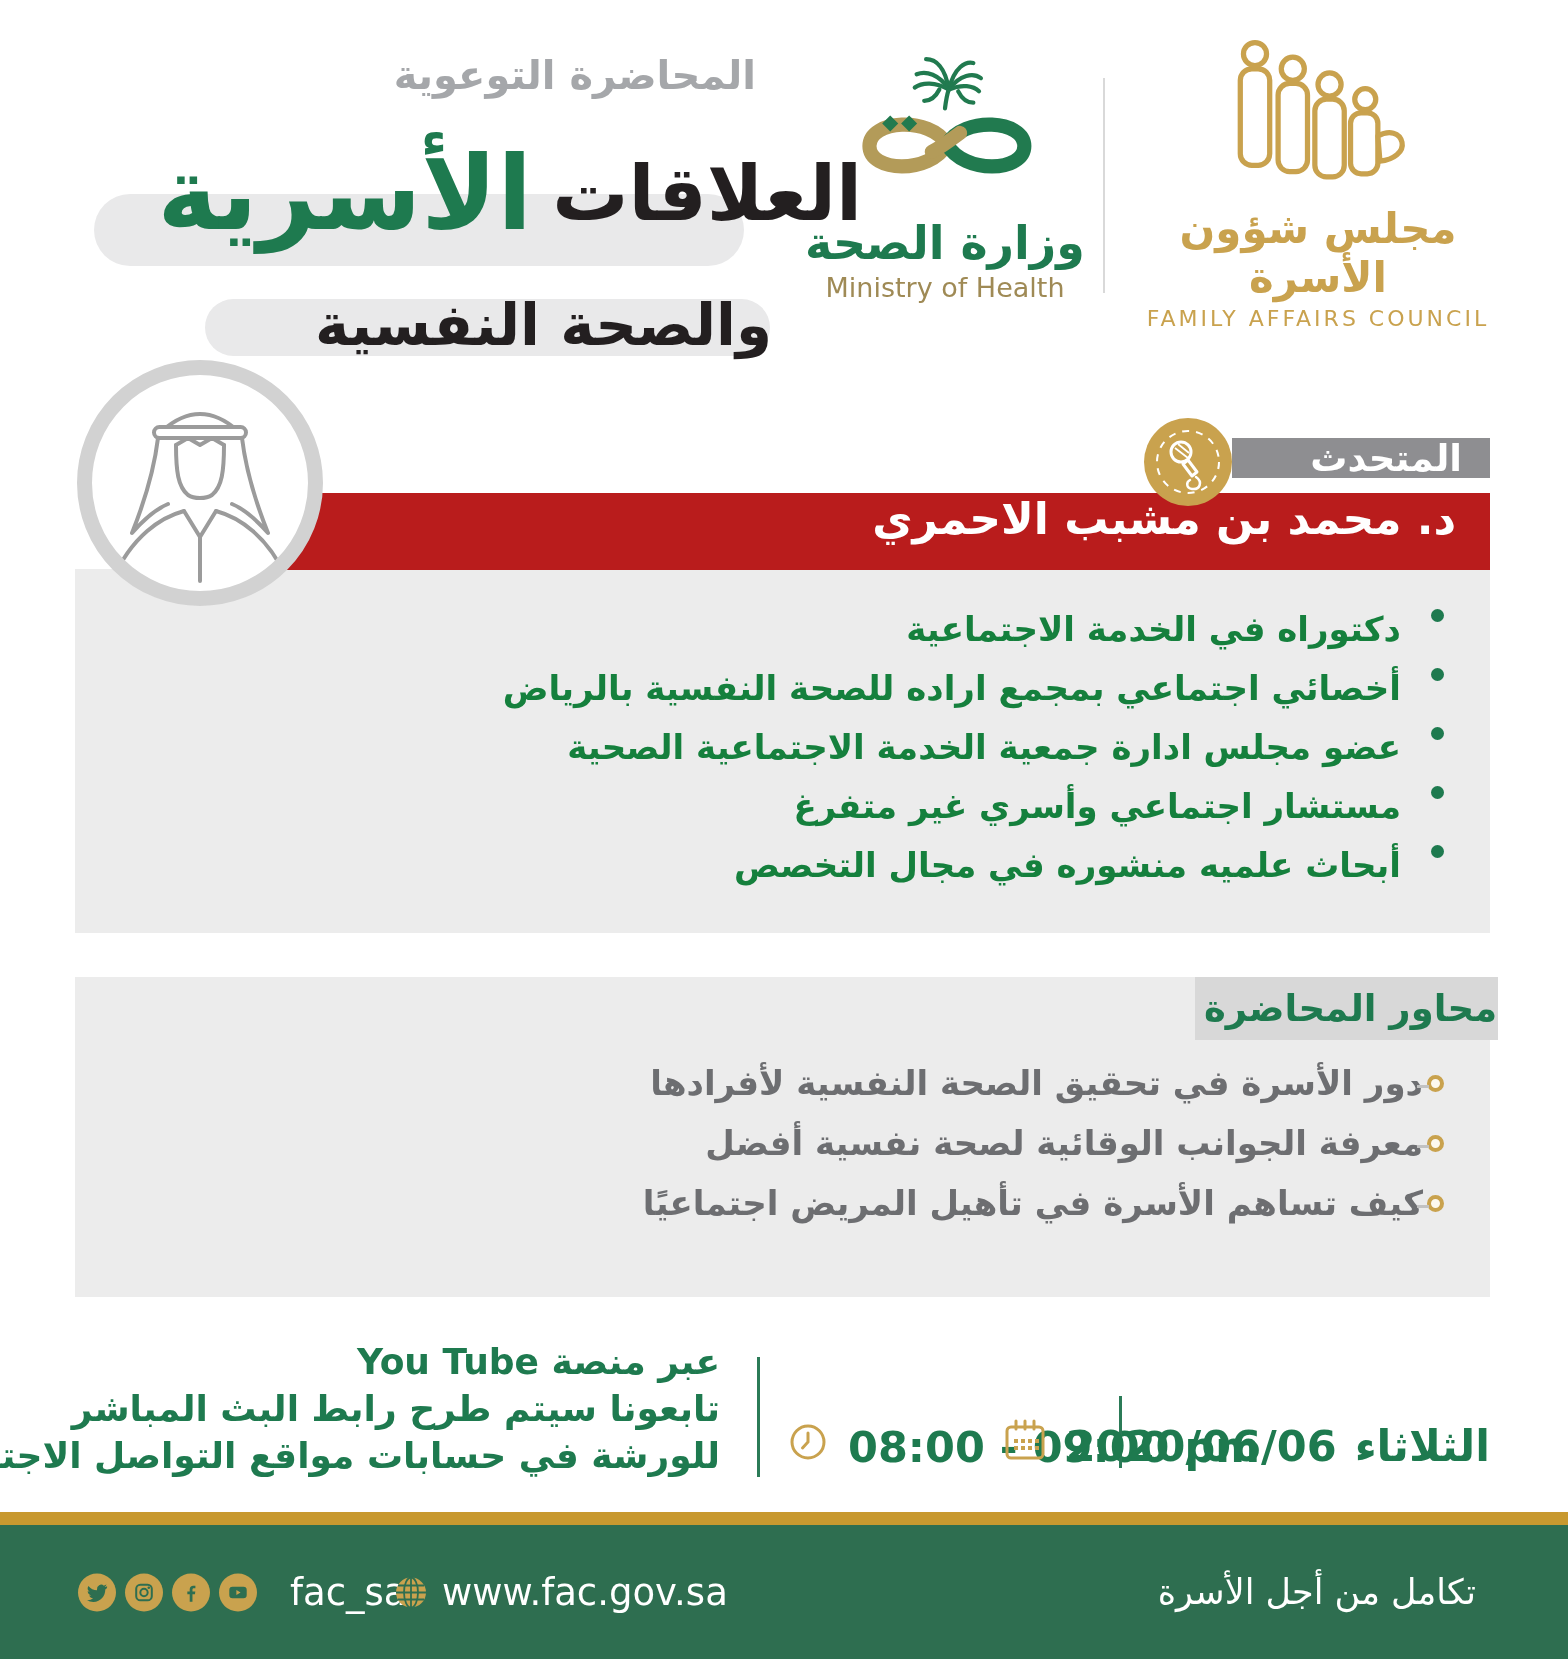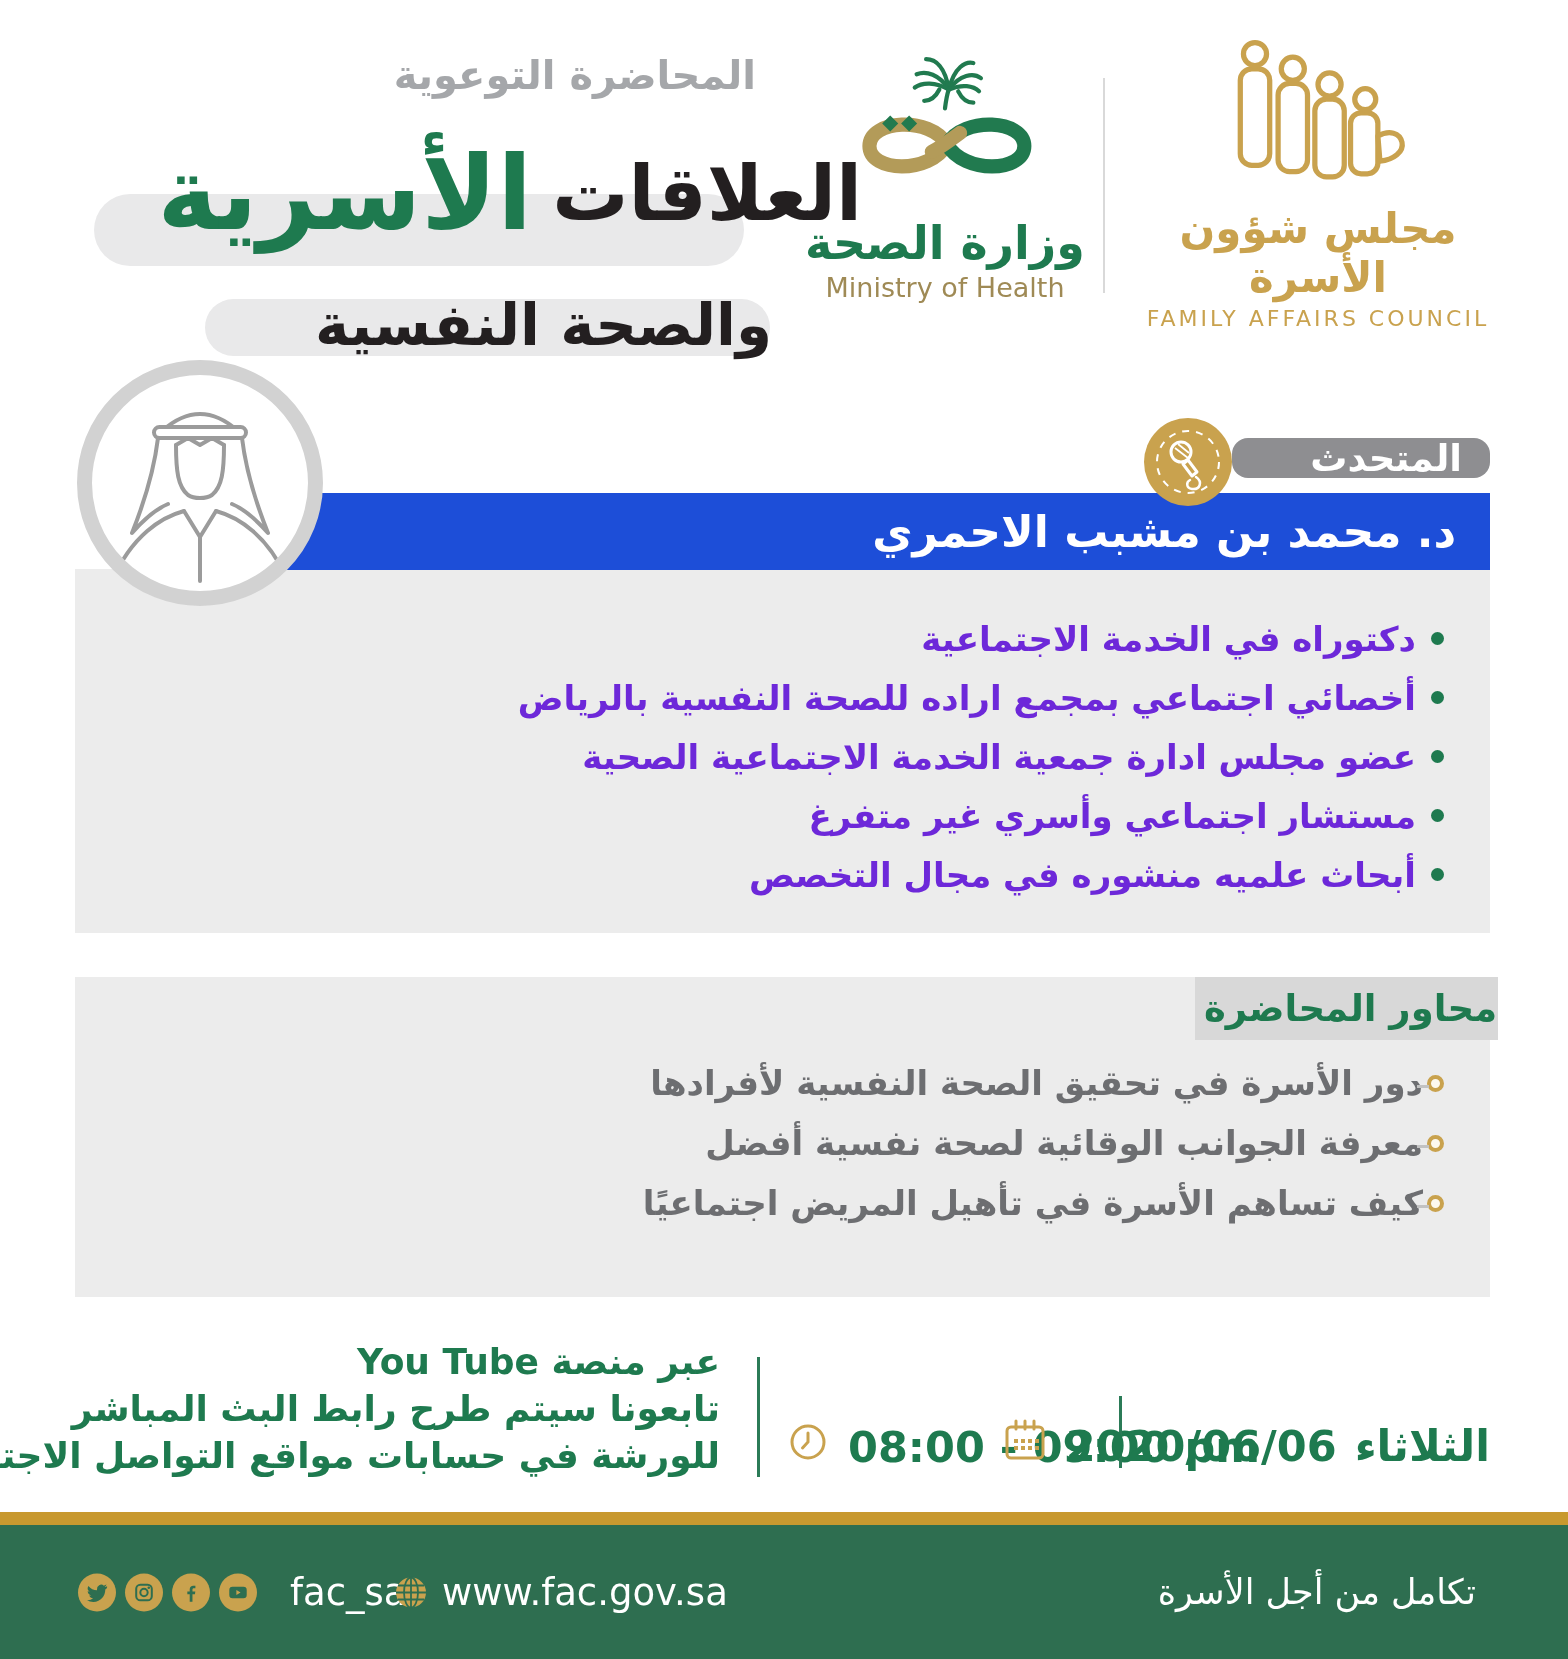"المتحدث" .badge-speaker { border-radius: 16px -> none }
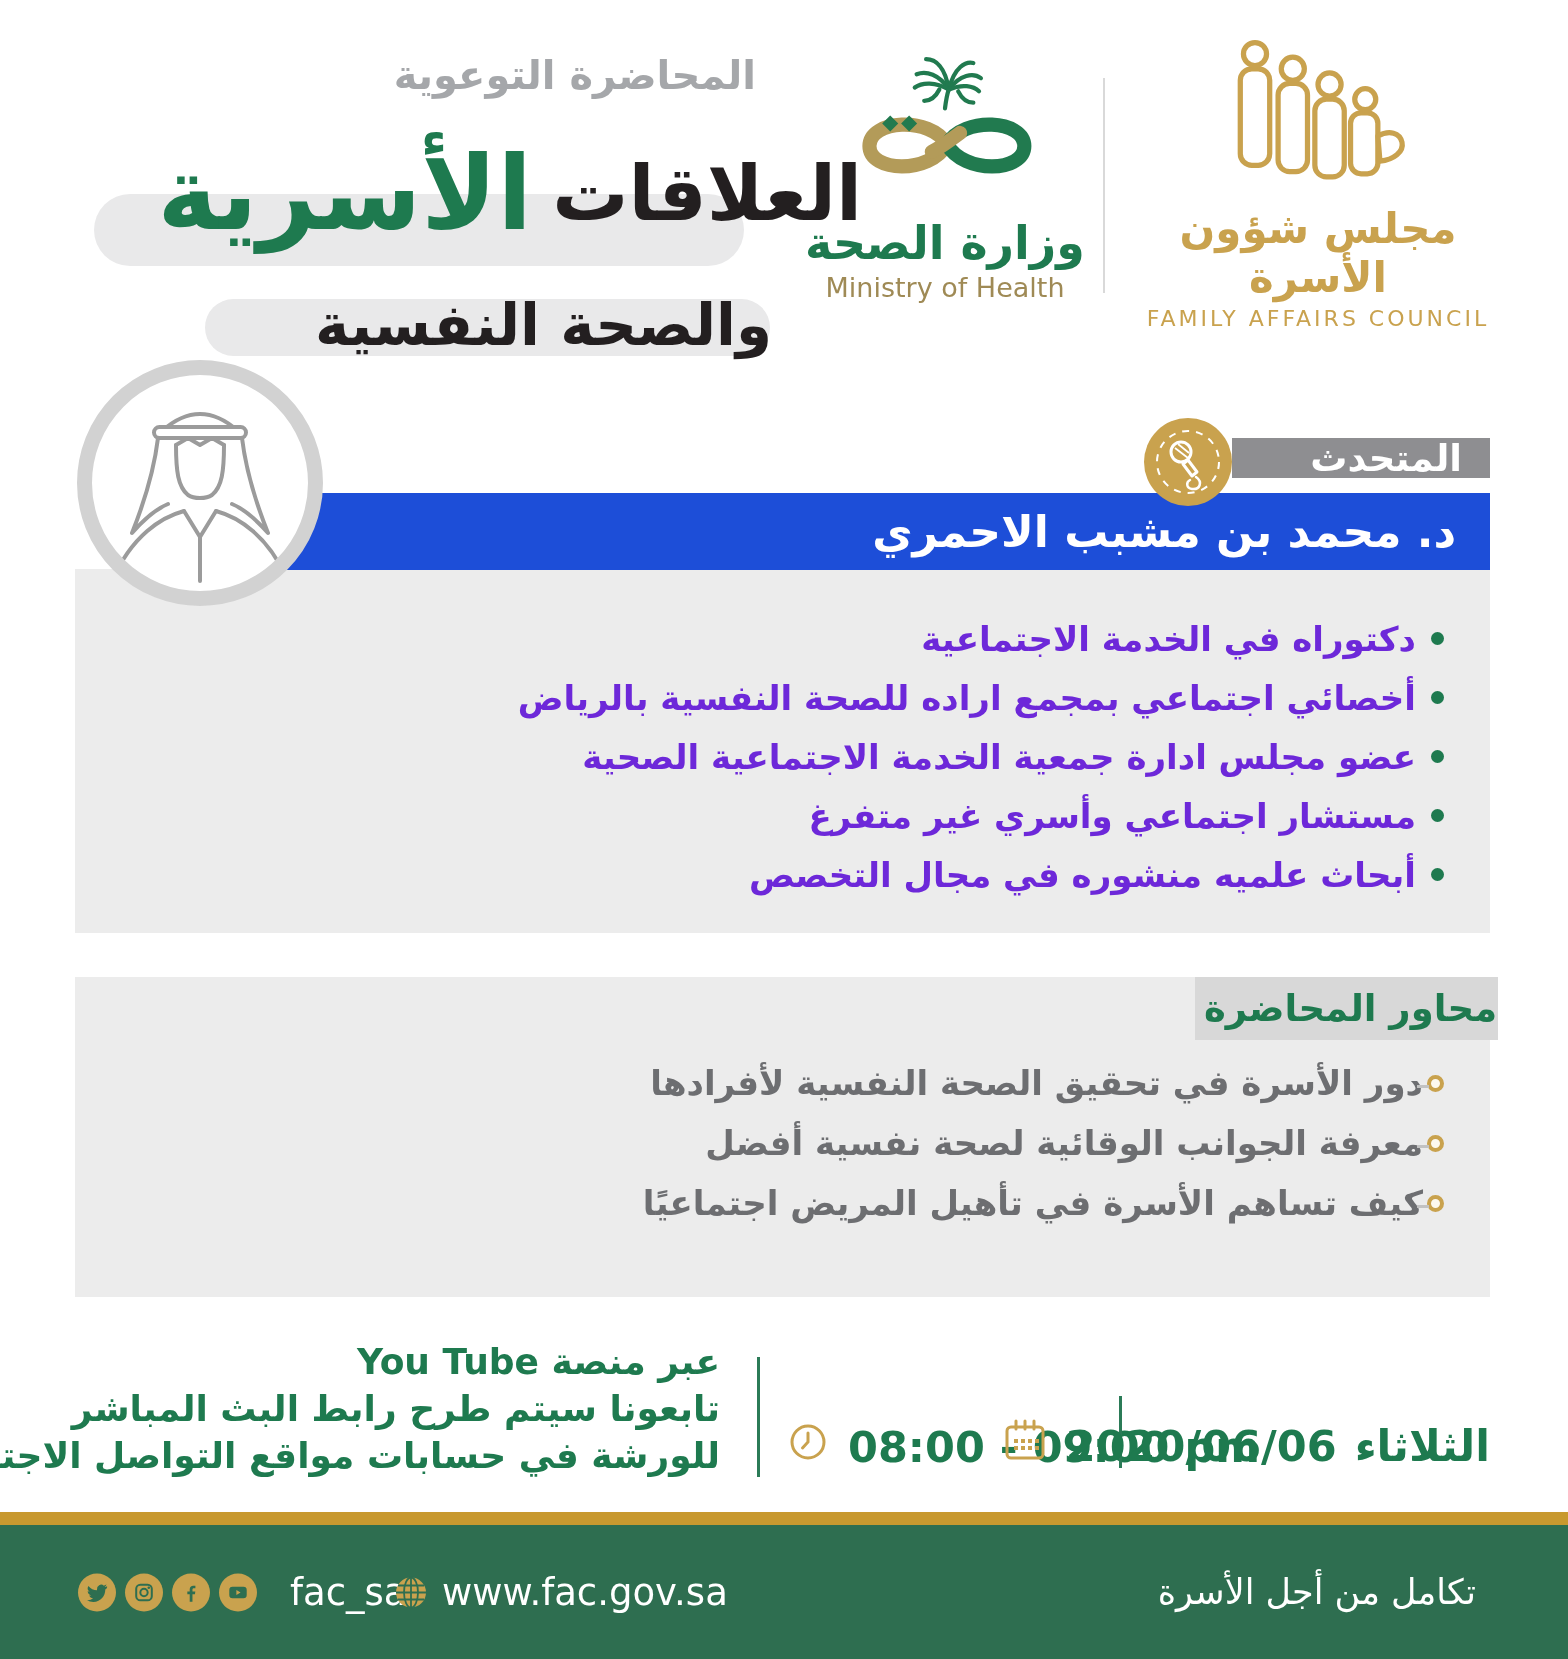"د. محمد بن مشبب الاحمري" .name-bar { align-items: center -> none; background: #1d4ed8 -> #b91c1c }
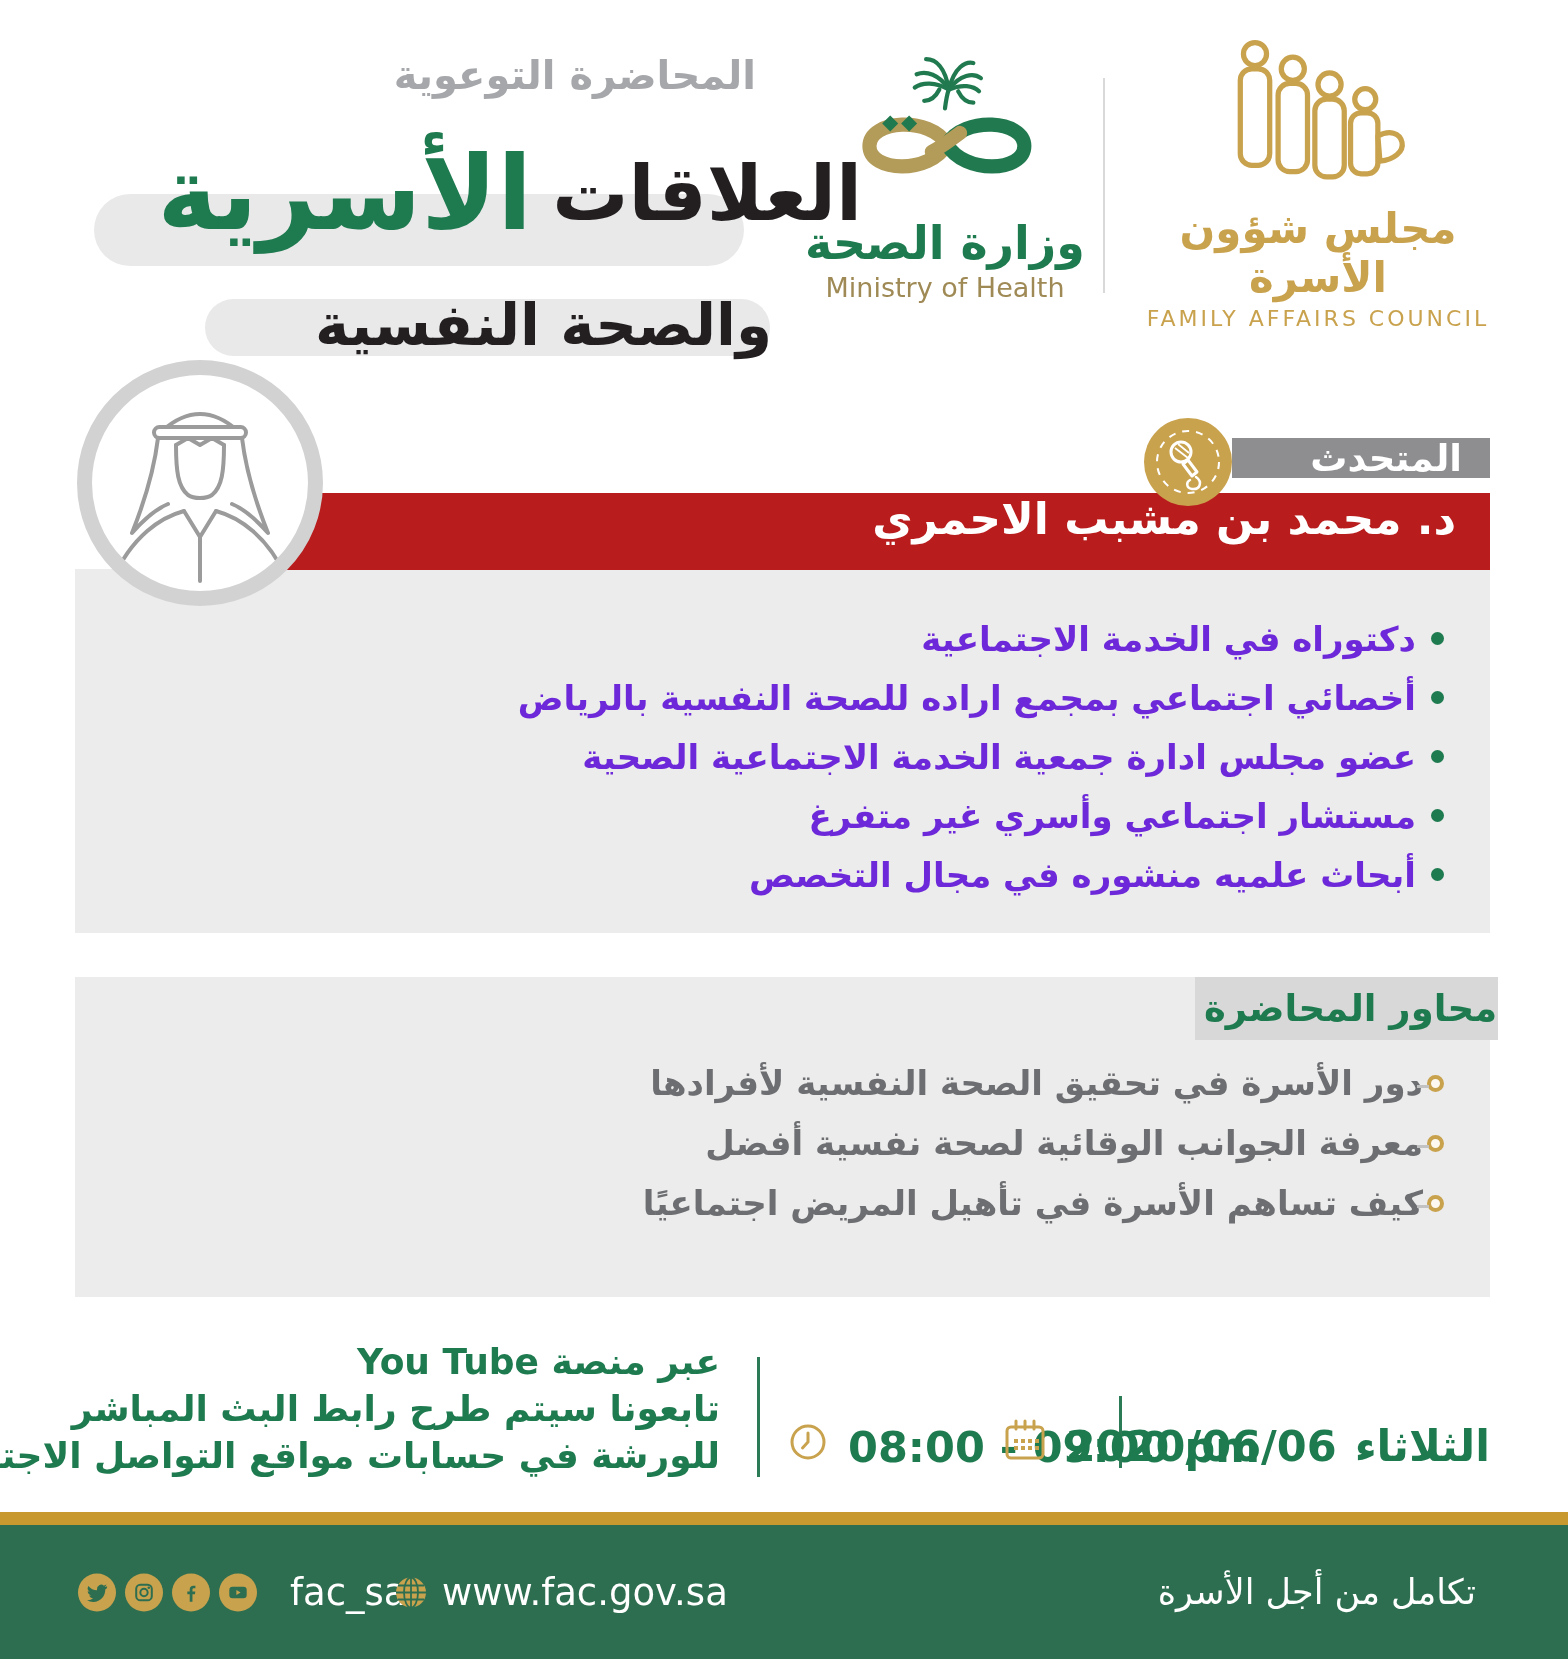"دكتوراه في الخدمة الاجتماعية" .cred-item { align-items: center -> flex-start; color: #6d28d9 -> #15803d; gap: 15px -> 30px }
